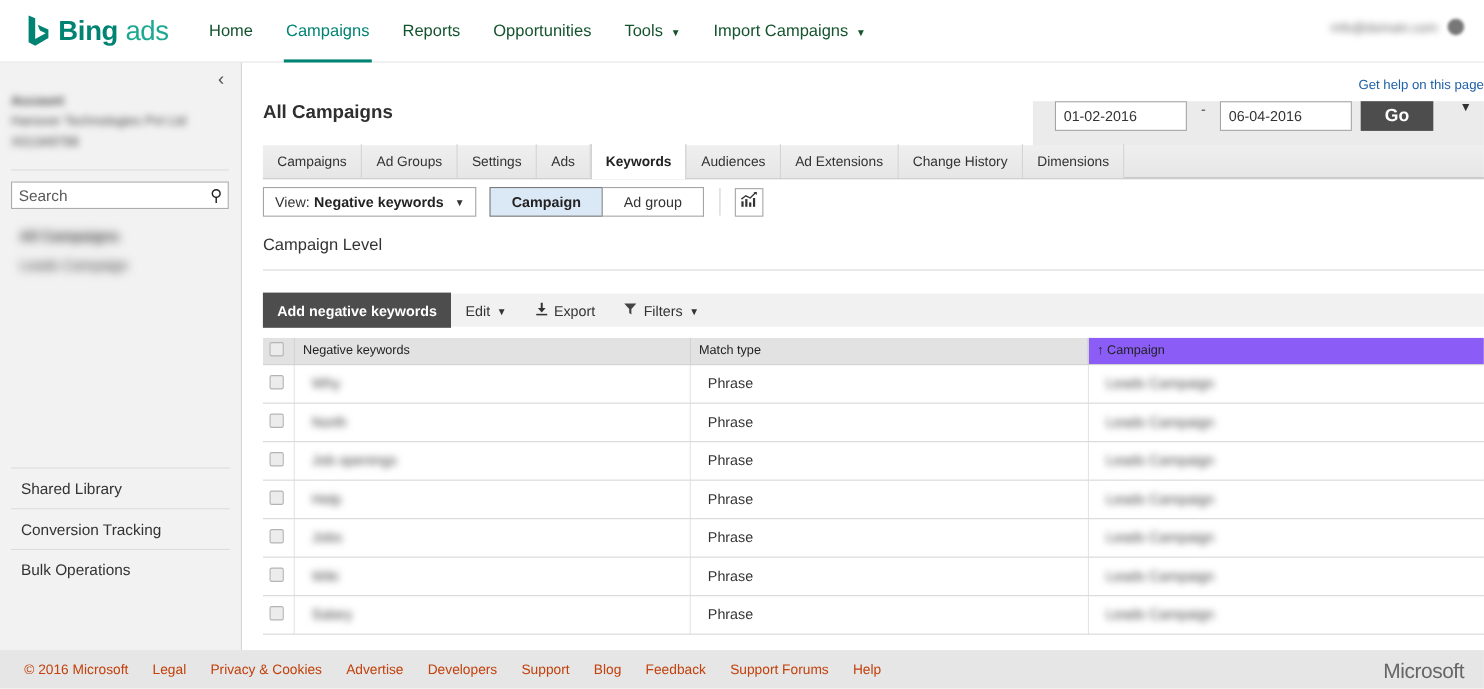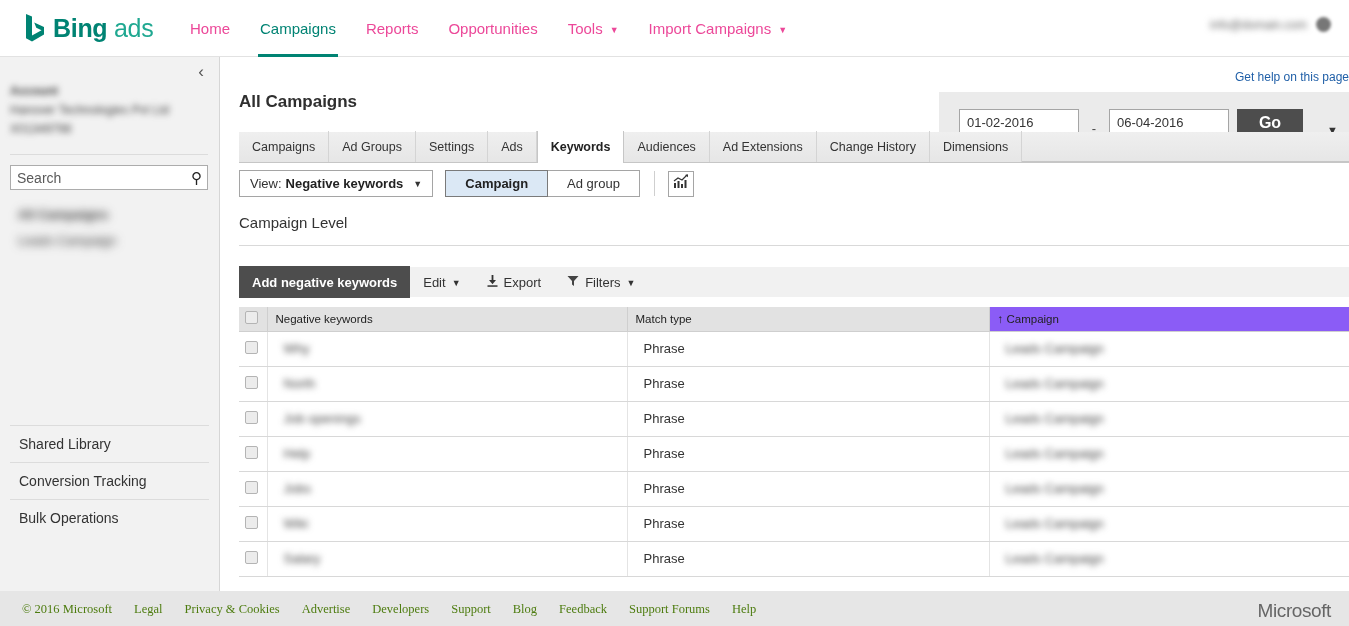"Home" #mainmenu .mi { color: #ec4899 -> #14532d }
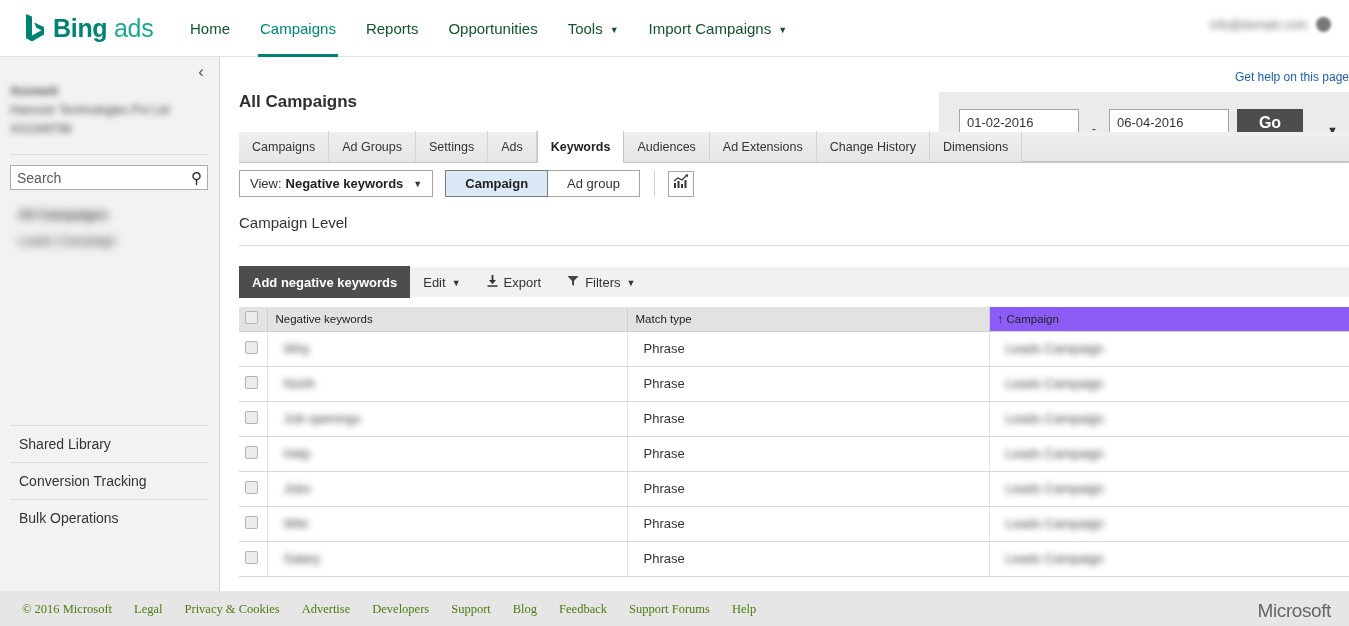"01-02-2016" #daterange { align-items: flex-end -> flex-start }
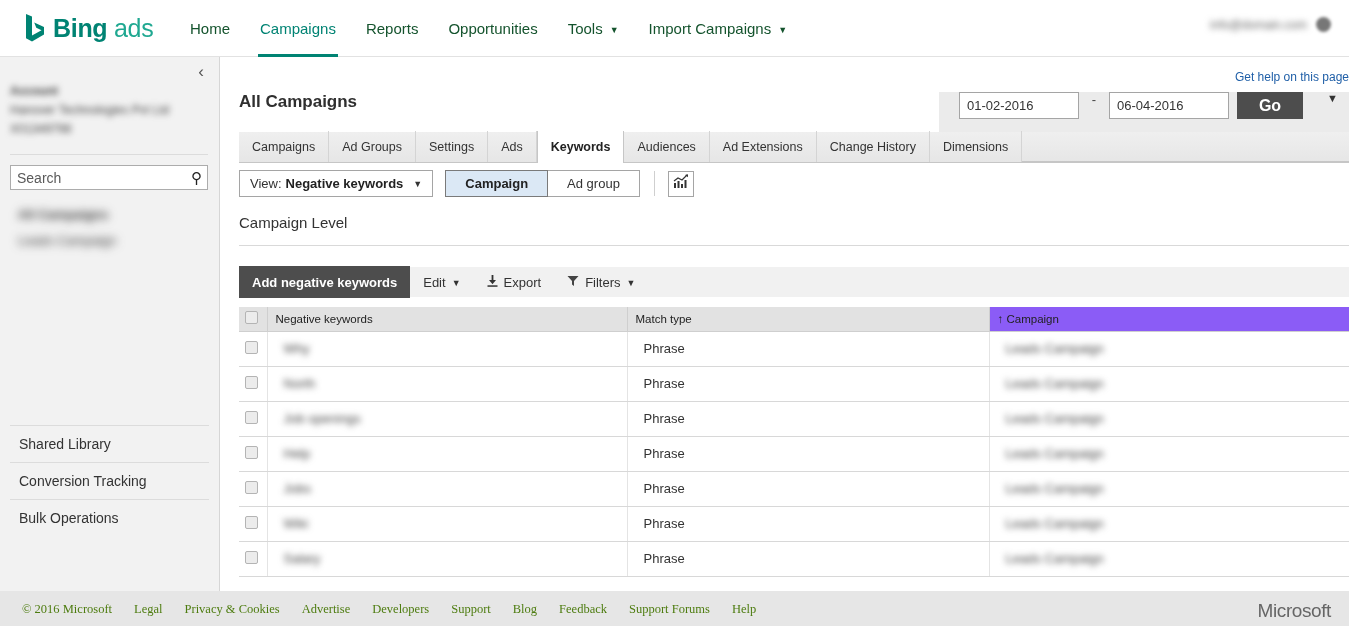"© 2016 Microsoft" #footer-links span { color: #4d7c0f -> #c2410c; font-family: Liberation Serif, serif -> none }
